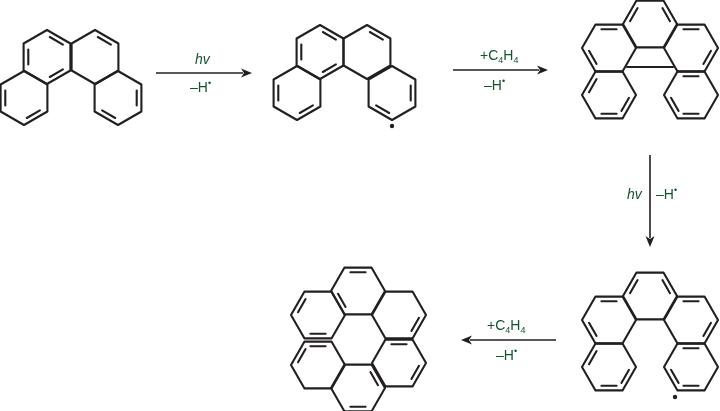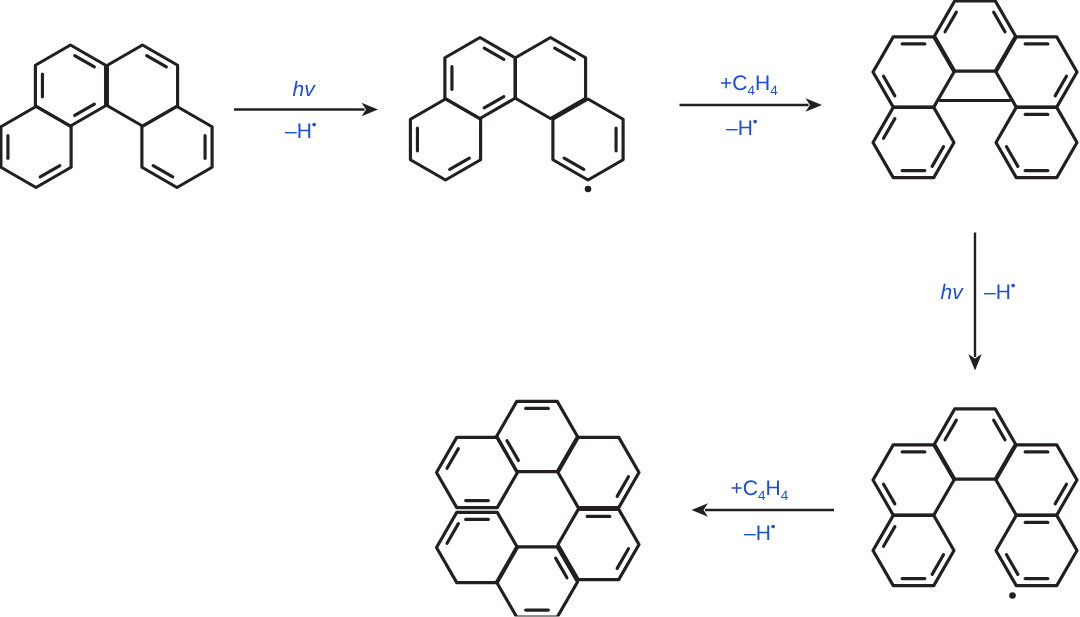"hv" .label { color: #1d4ed8 -> #14532d }
